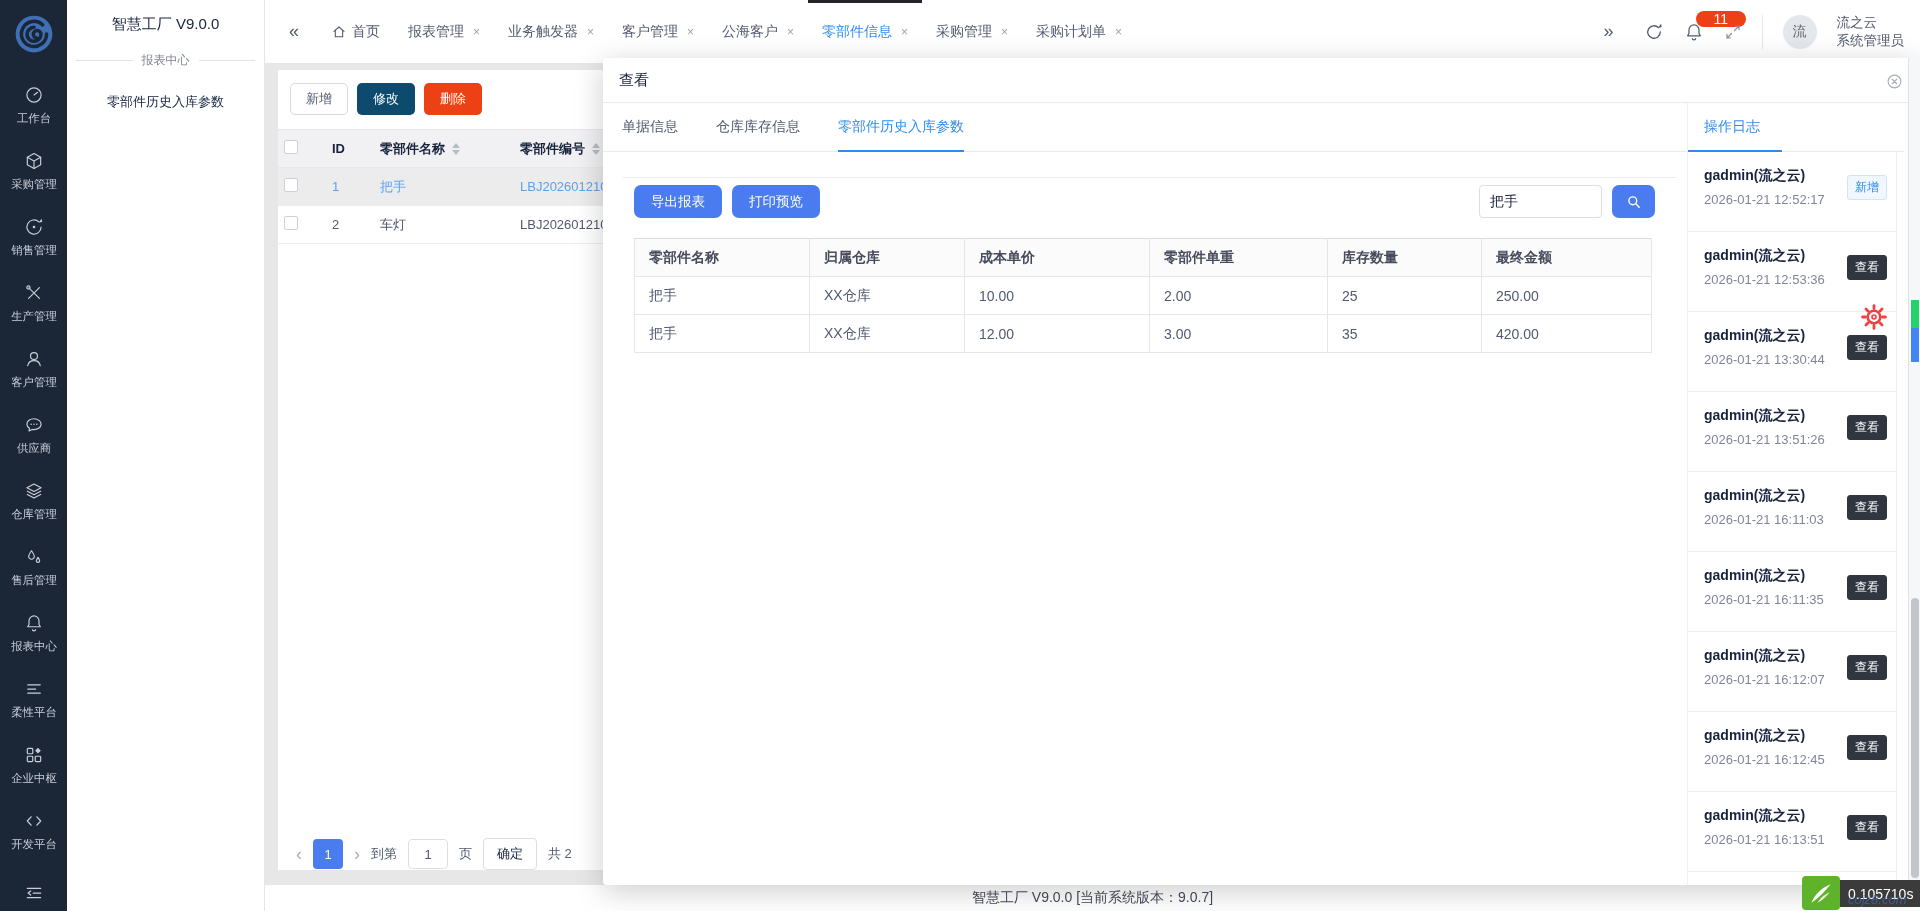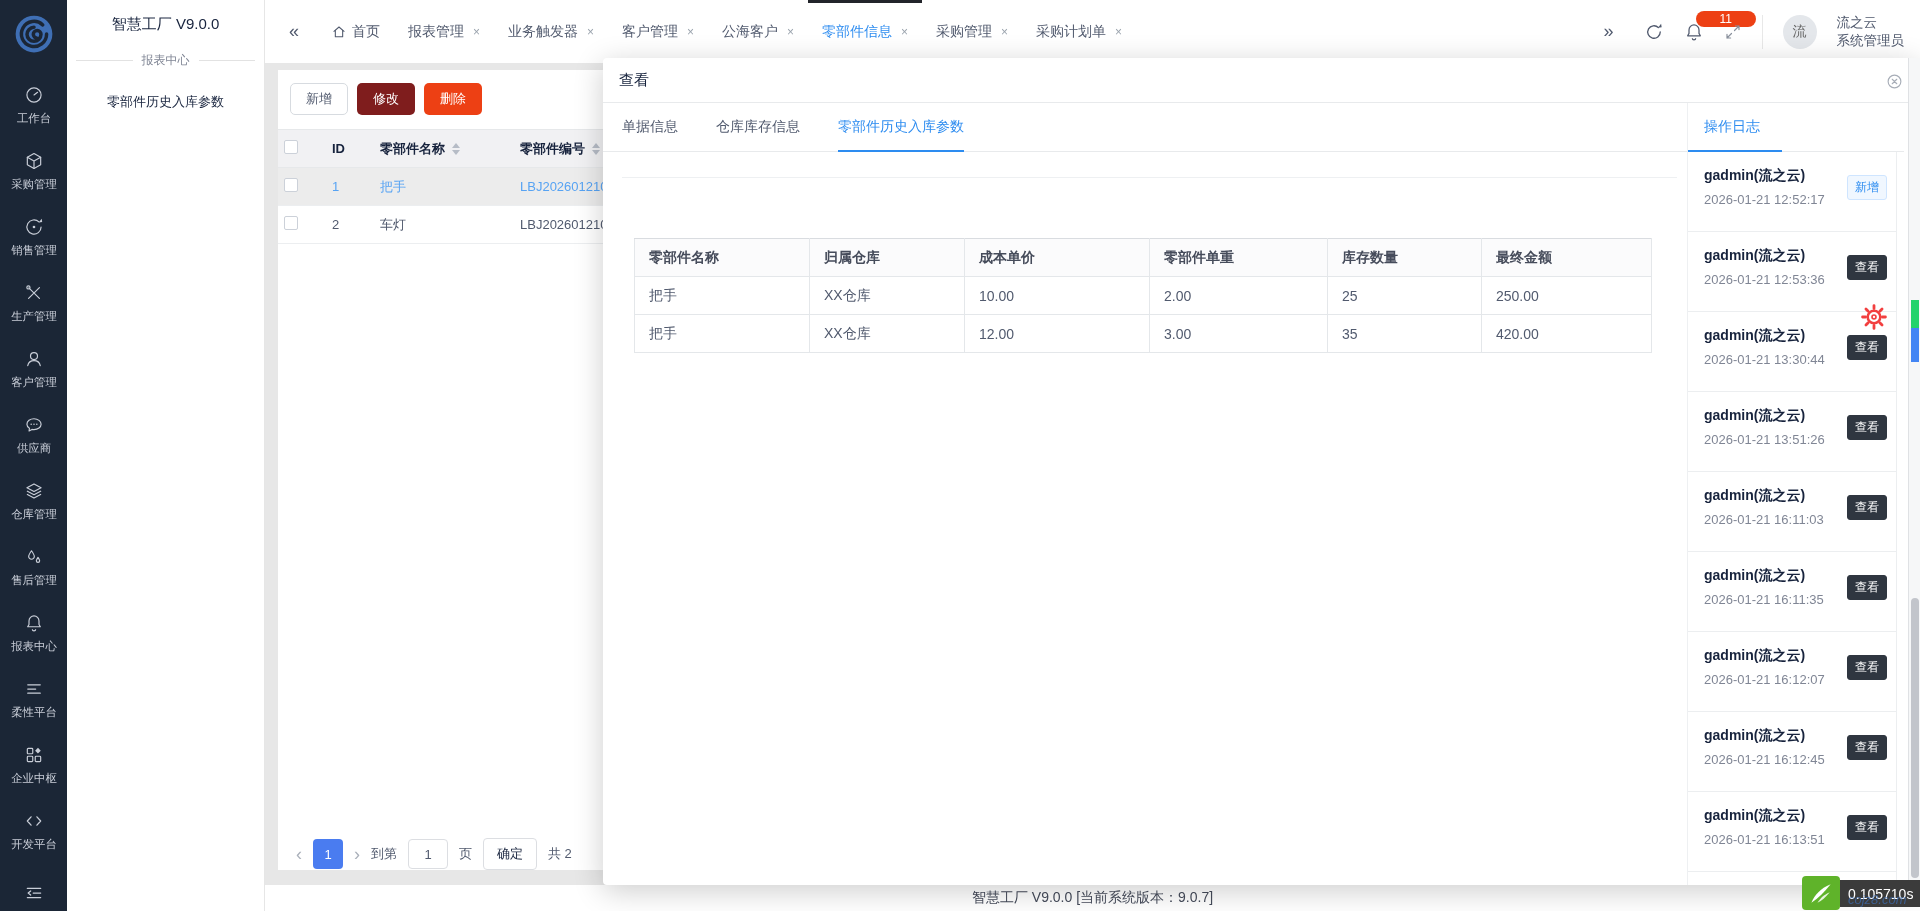"11" .tb-badge { font-size: 12px -> 14px; padding: 1px 24px -> 1px 18px }
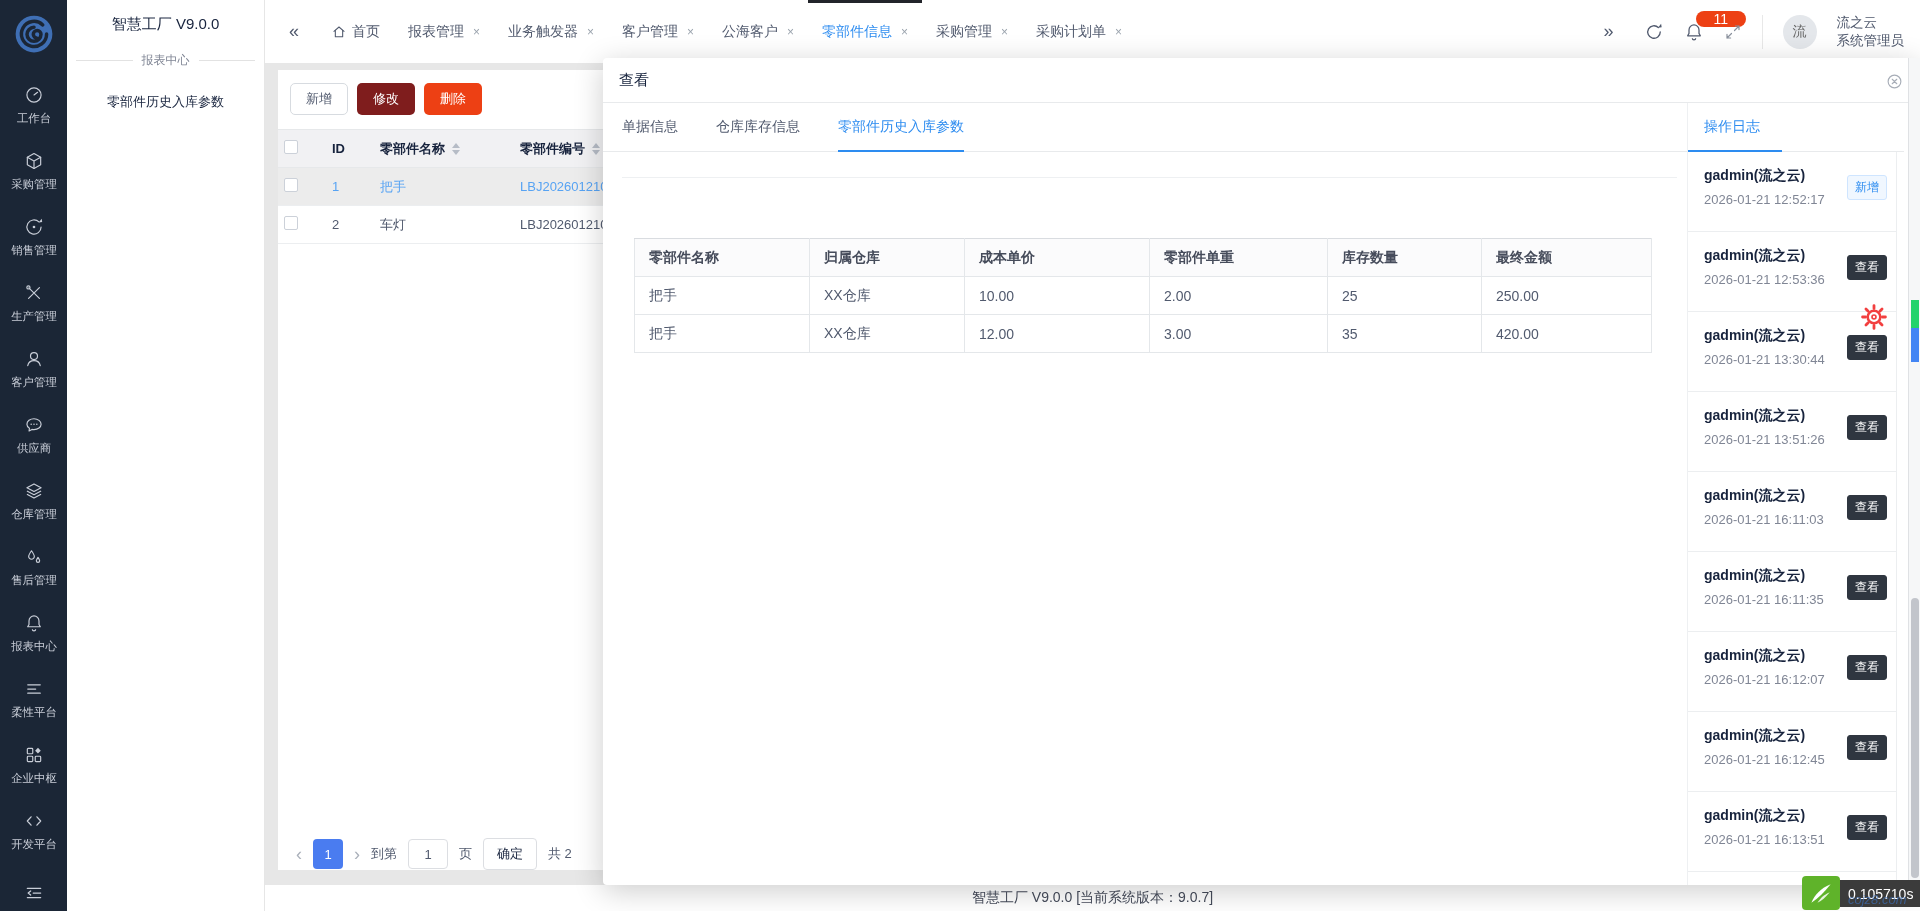"修改" .btn.blue { background: #7f1d1d -> #0c4a6e }
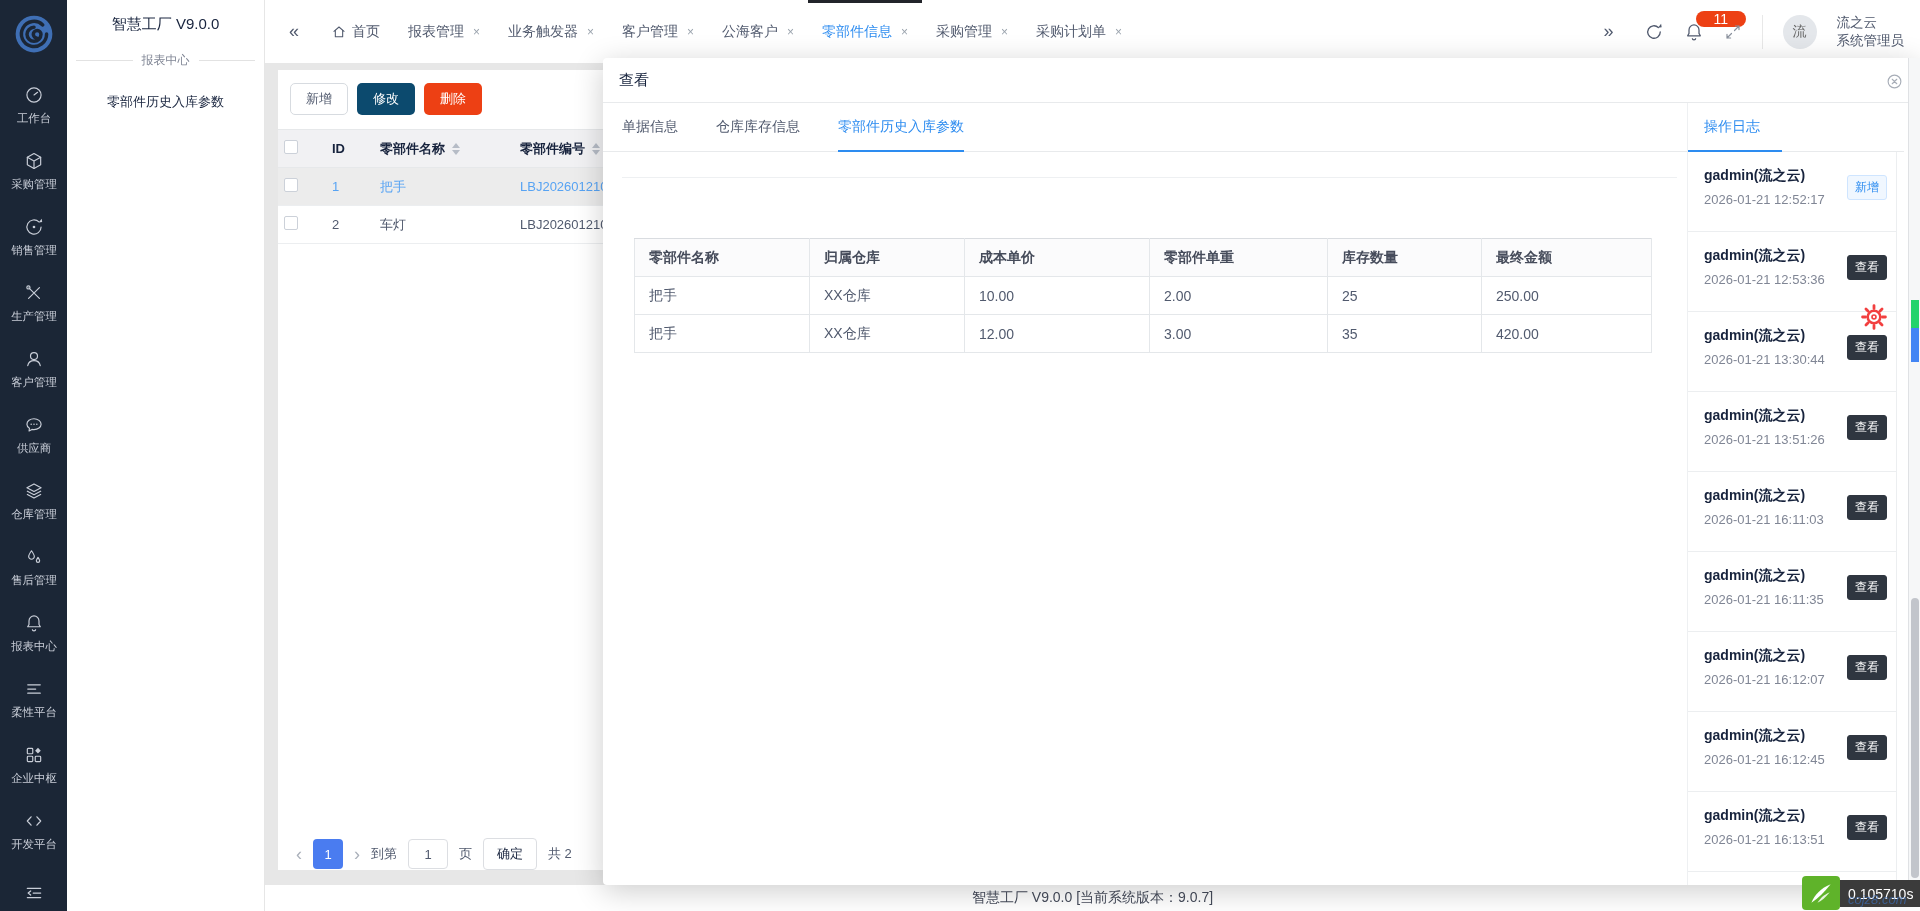"导出报表" div.m-toolbar { html: none -> <div> <button>导出报表</button> <button>打印预览</button> <span></span> <input> <button> <span> <svg> <circle></circle> <path></path> </svg> </span> </button> </div> }
